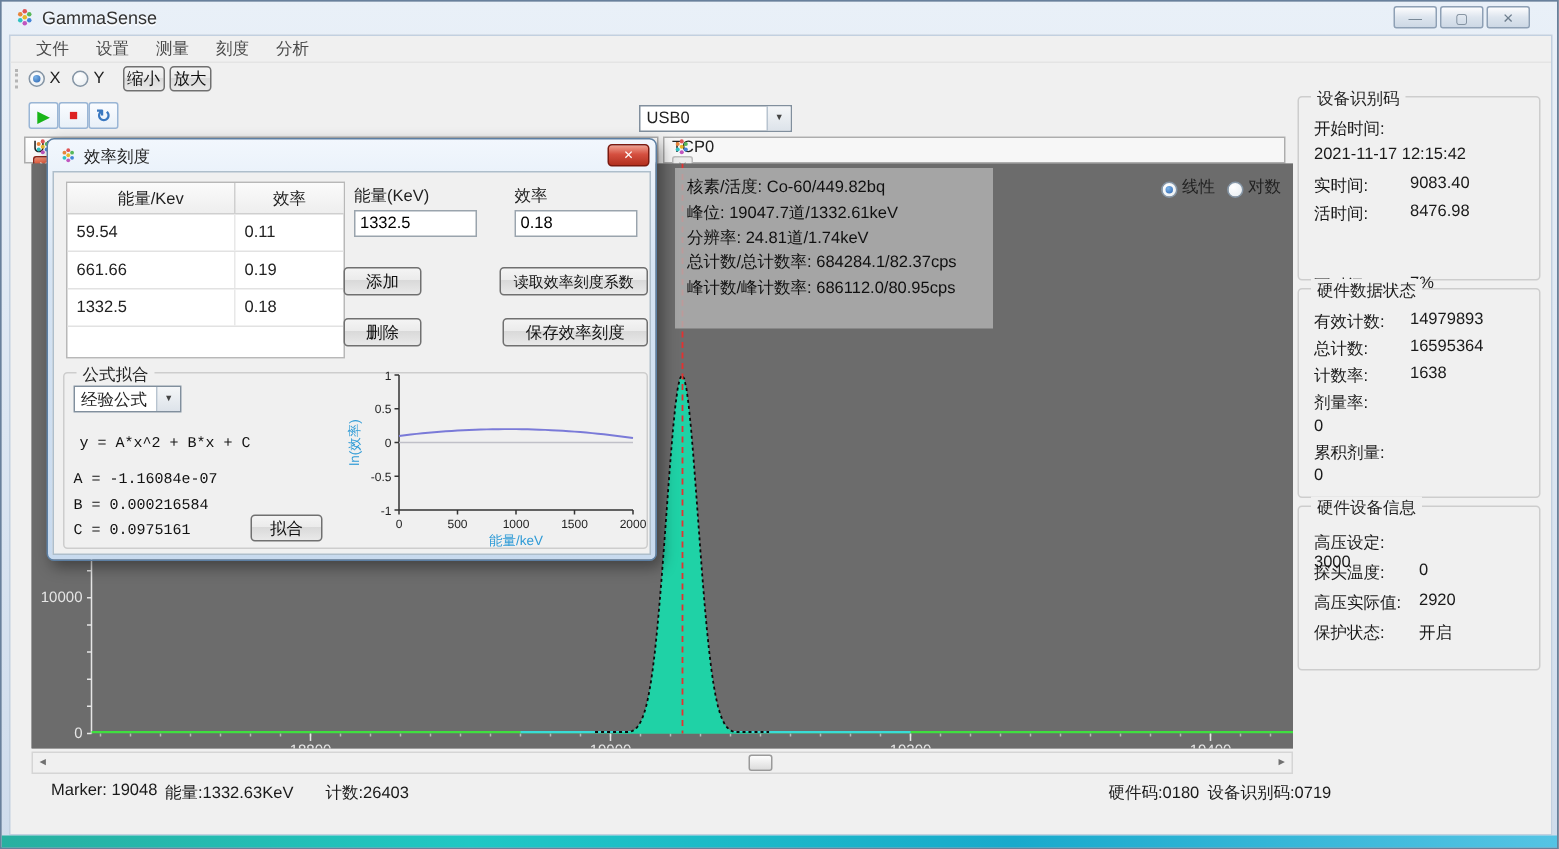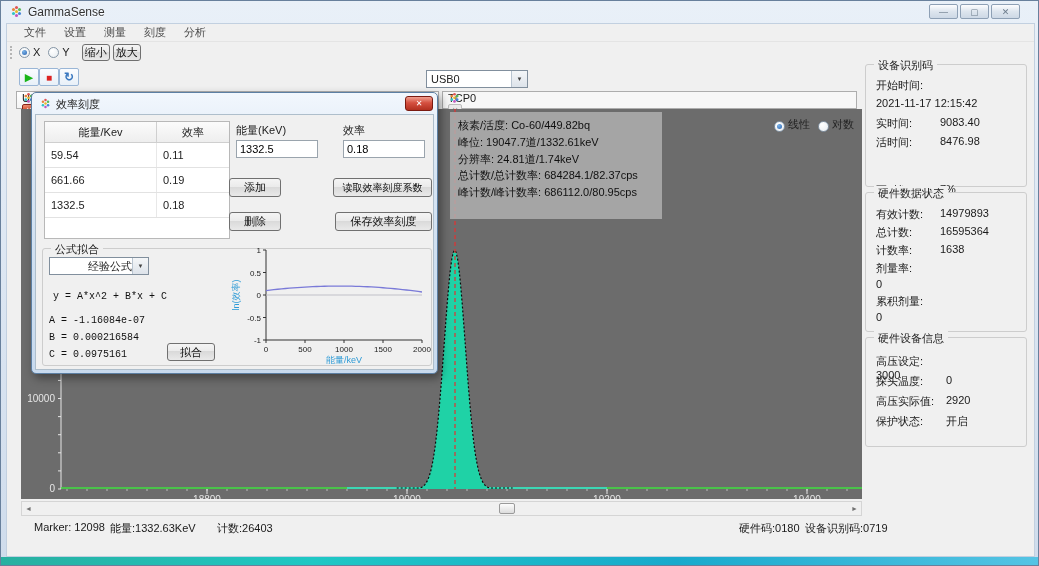"经验公式" div.abs { text-align: right -> none; width: 100px -> 72px }
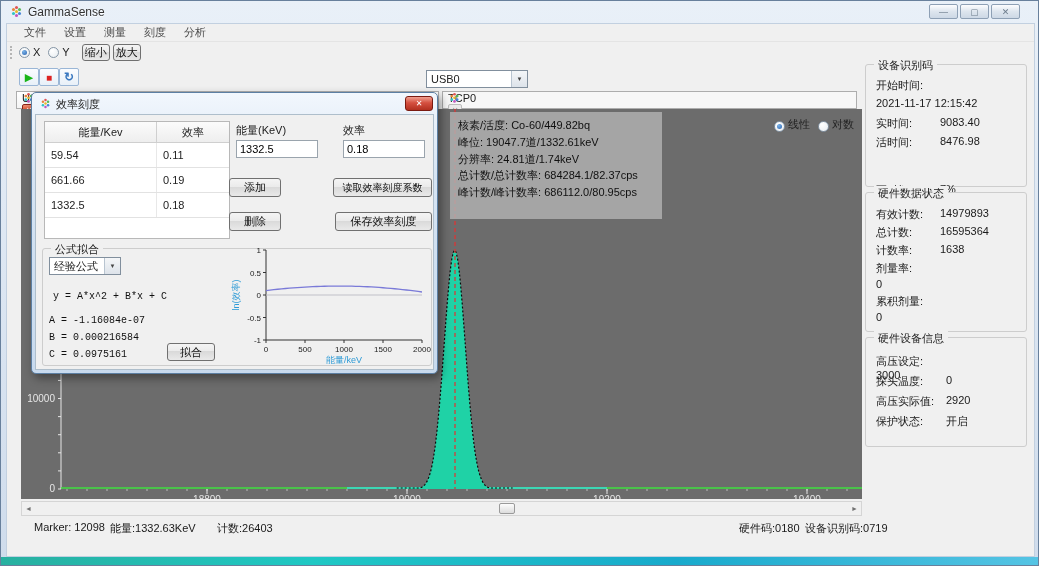"Marker: 12098" div.abs { text: 12098 -> 19048 }
